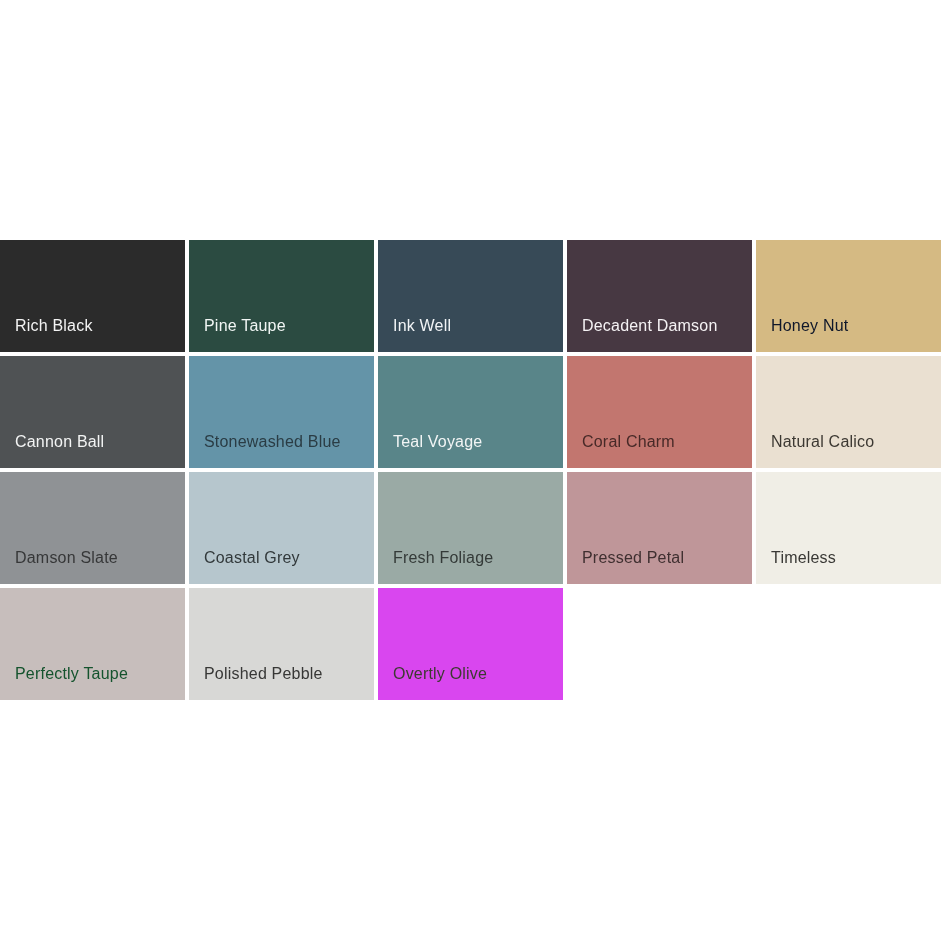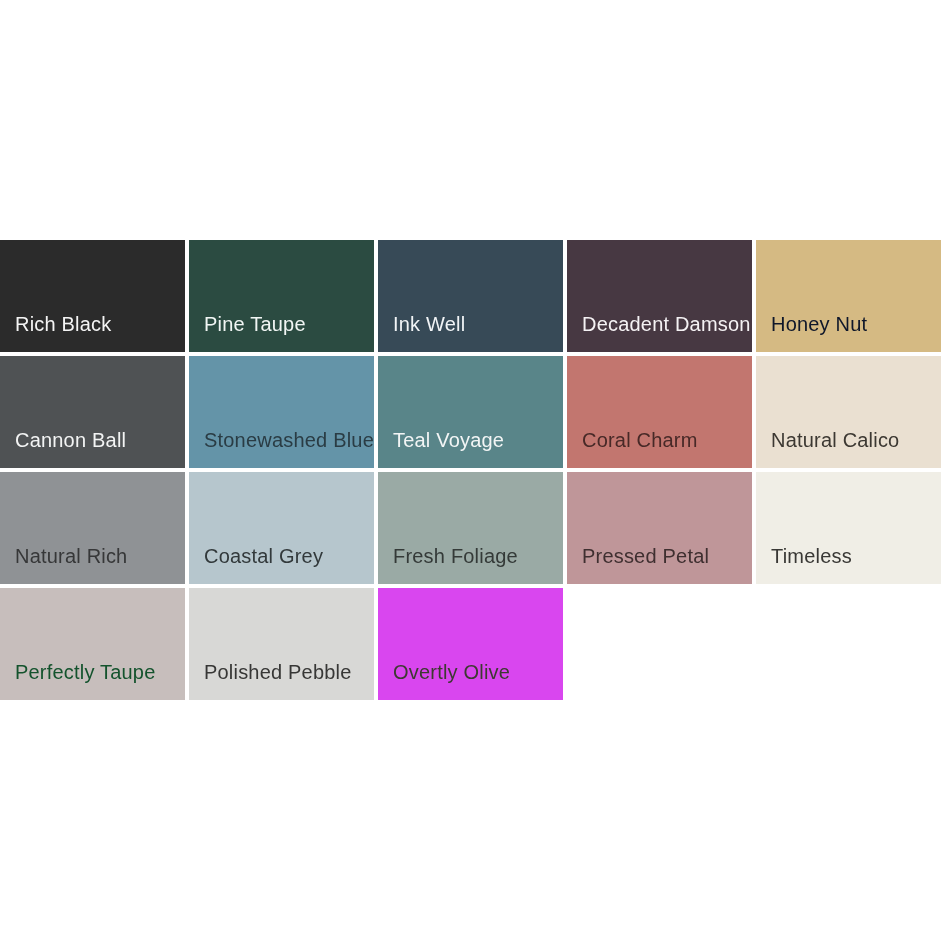"Rich Black" .swatch-label { font-size: 20px -> 16px }
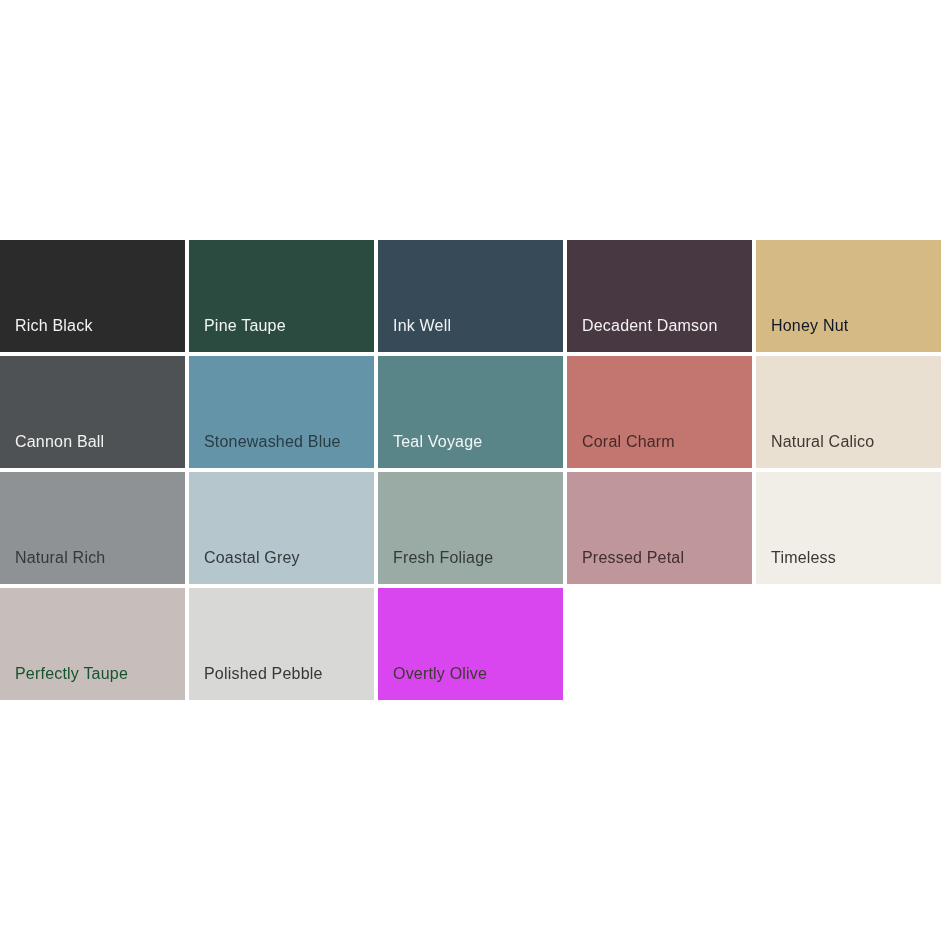"Natural Rich" span.swatch-label { text: Natural Rich -> Damson Slate }
